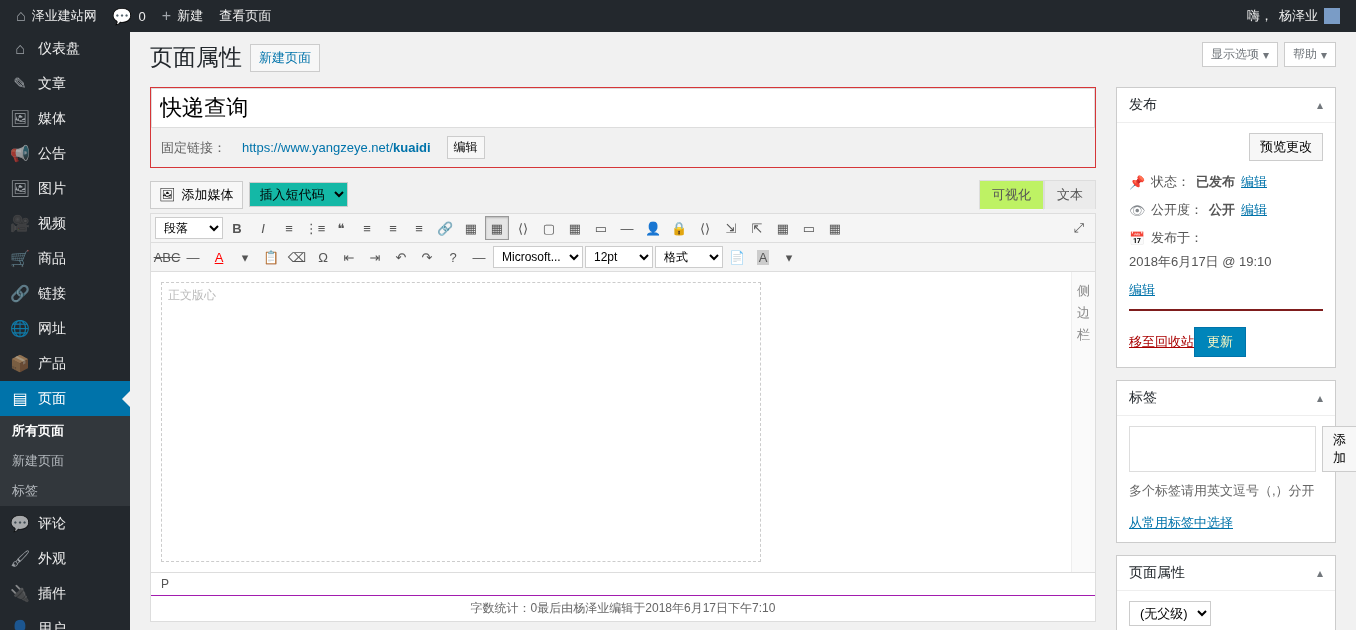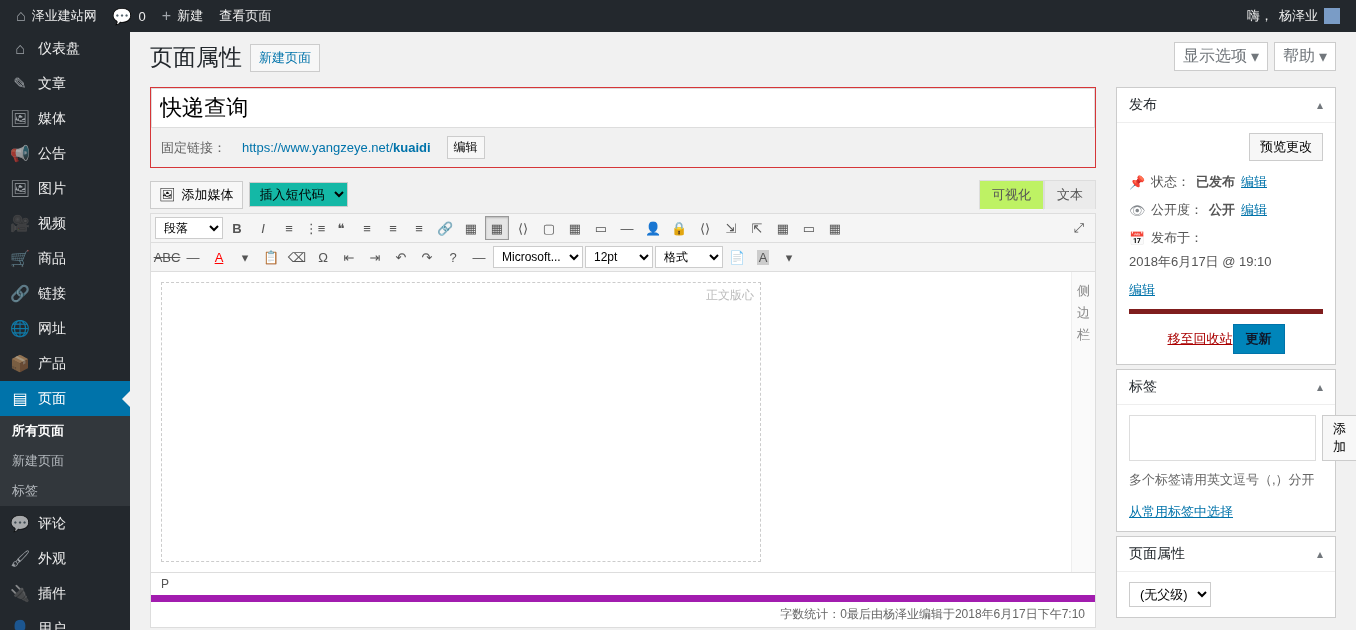"显示选项" .screen-btn { font-size: 16px -> 12px }
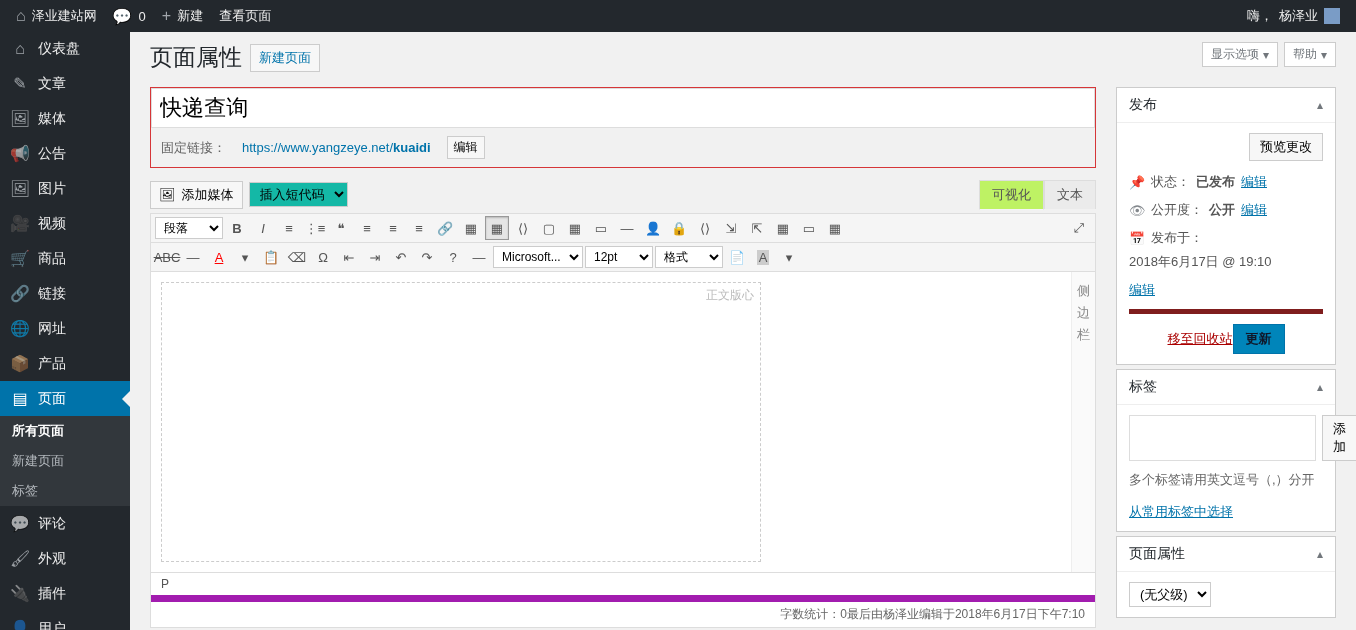"发布" .postbox { margin-bottom: 4px -> 12px }
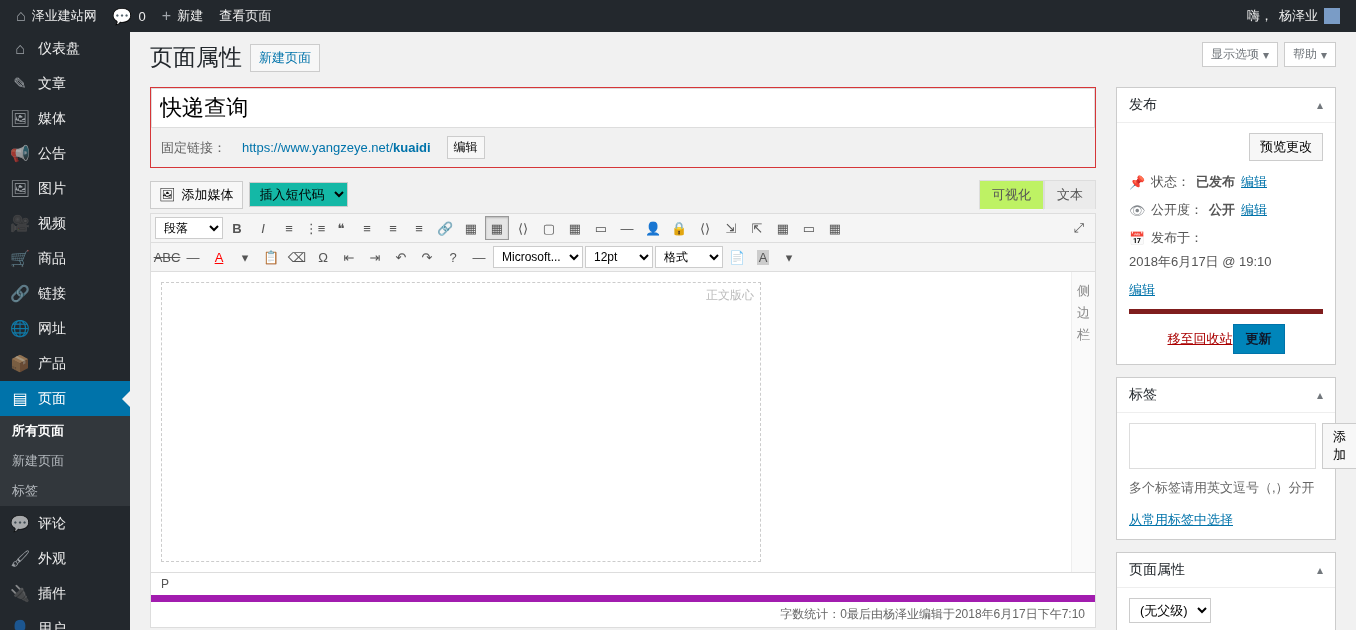"正文版心" .content-body { text-align: right -> none }
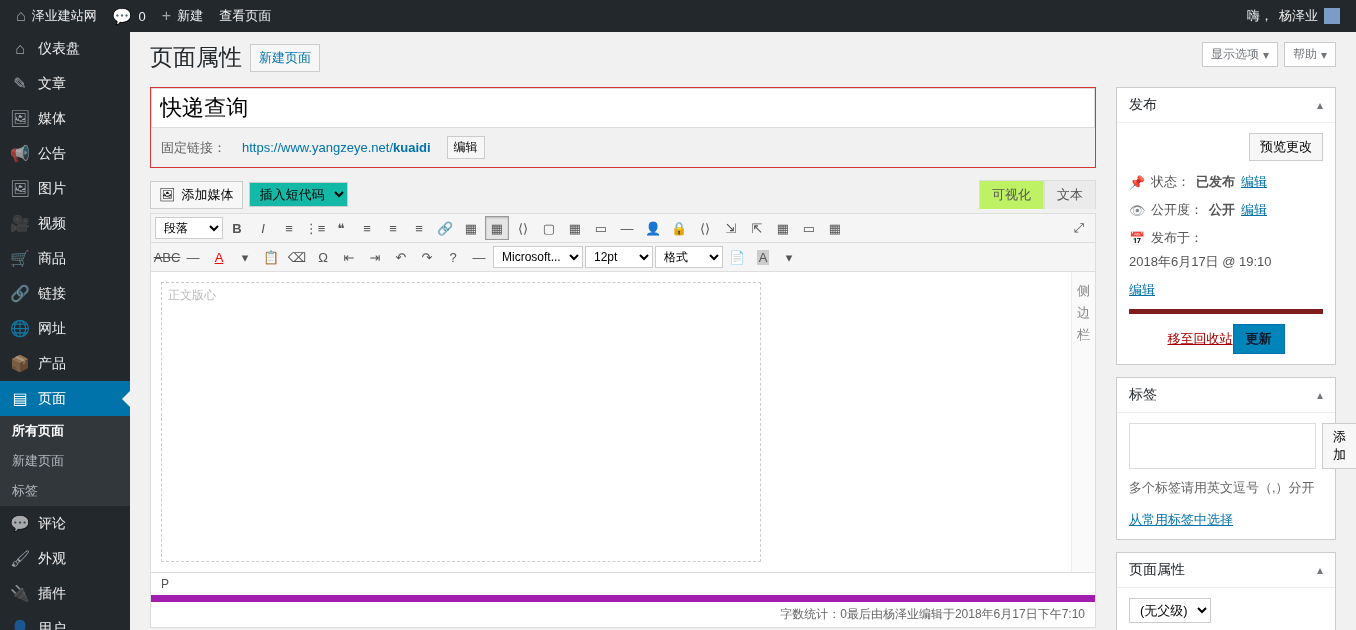"移至回收站" .publish-actions { border-top: 5px solid #7f1d1d -> 2px solid #7f1d1d; justify-content: center -> flex-start; padding-top: 10px -> 16px }
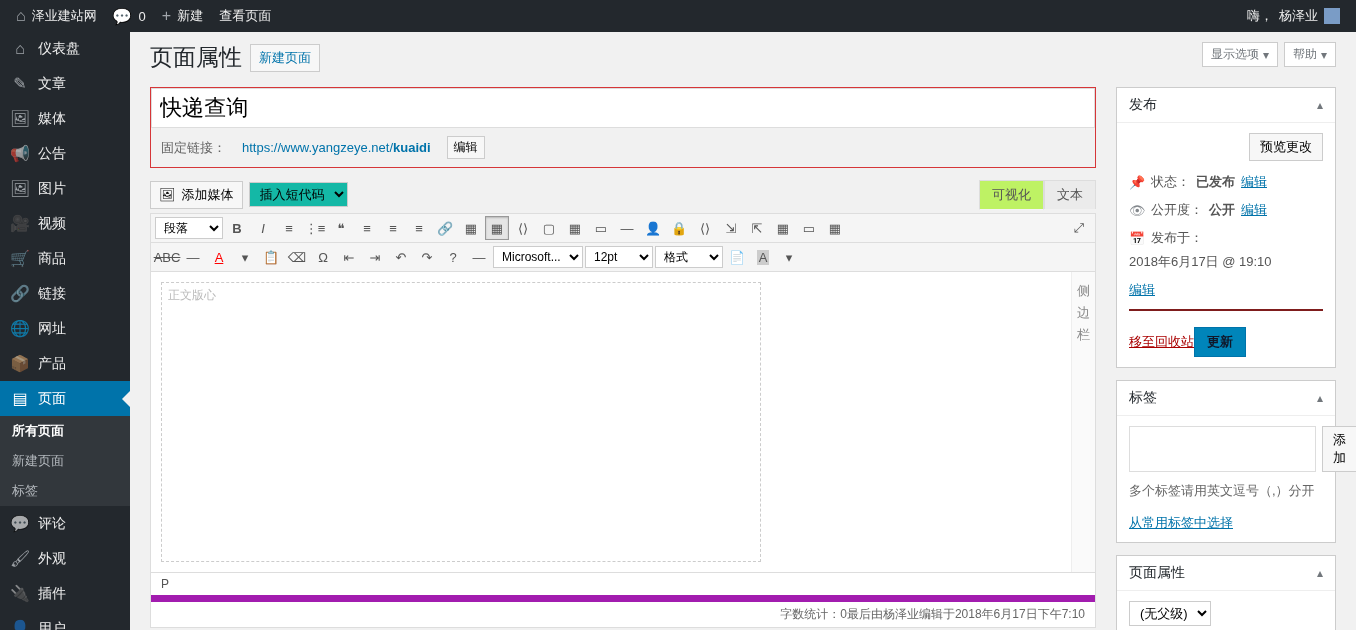"更新" .btn-primary { color: #0f172a -> #fef9c3; font-weight: 700 -> 400 }
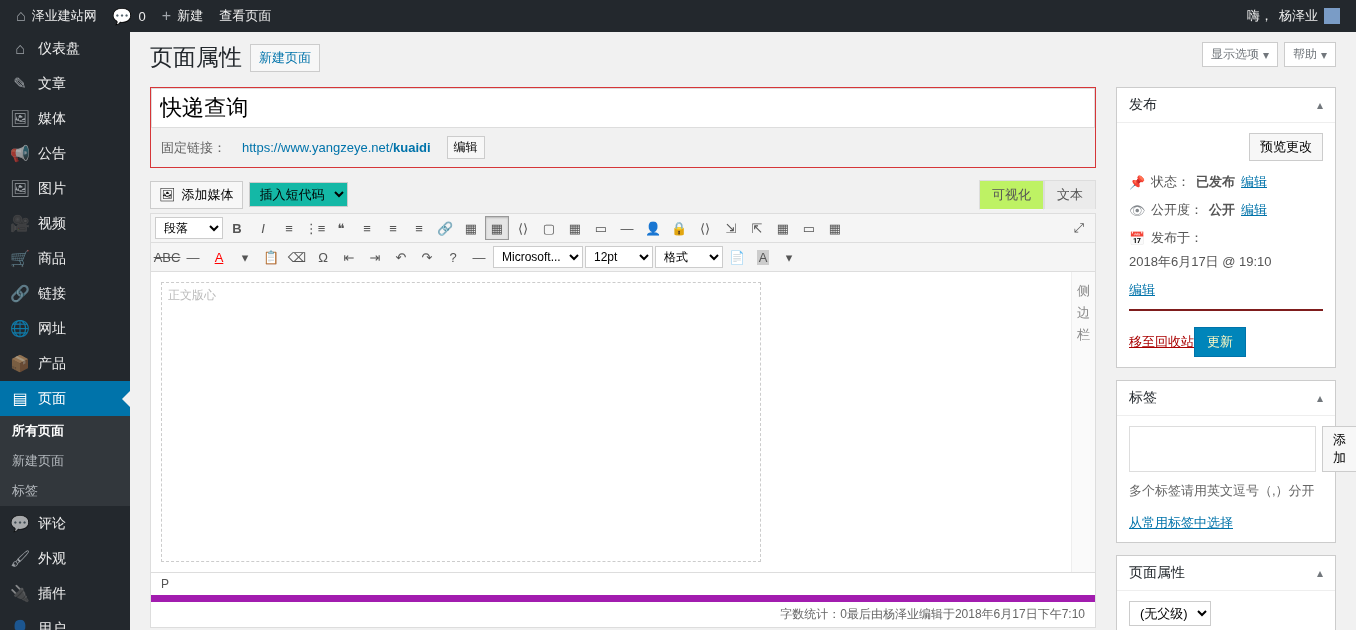"字数统计：0" .word-count { border-top: 7px solid #a21caf -> 1px solid #a21caf; justify-content: flex-end -> center }
